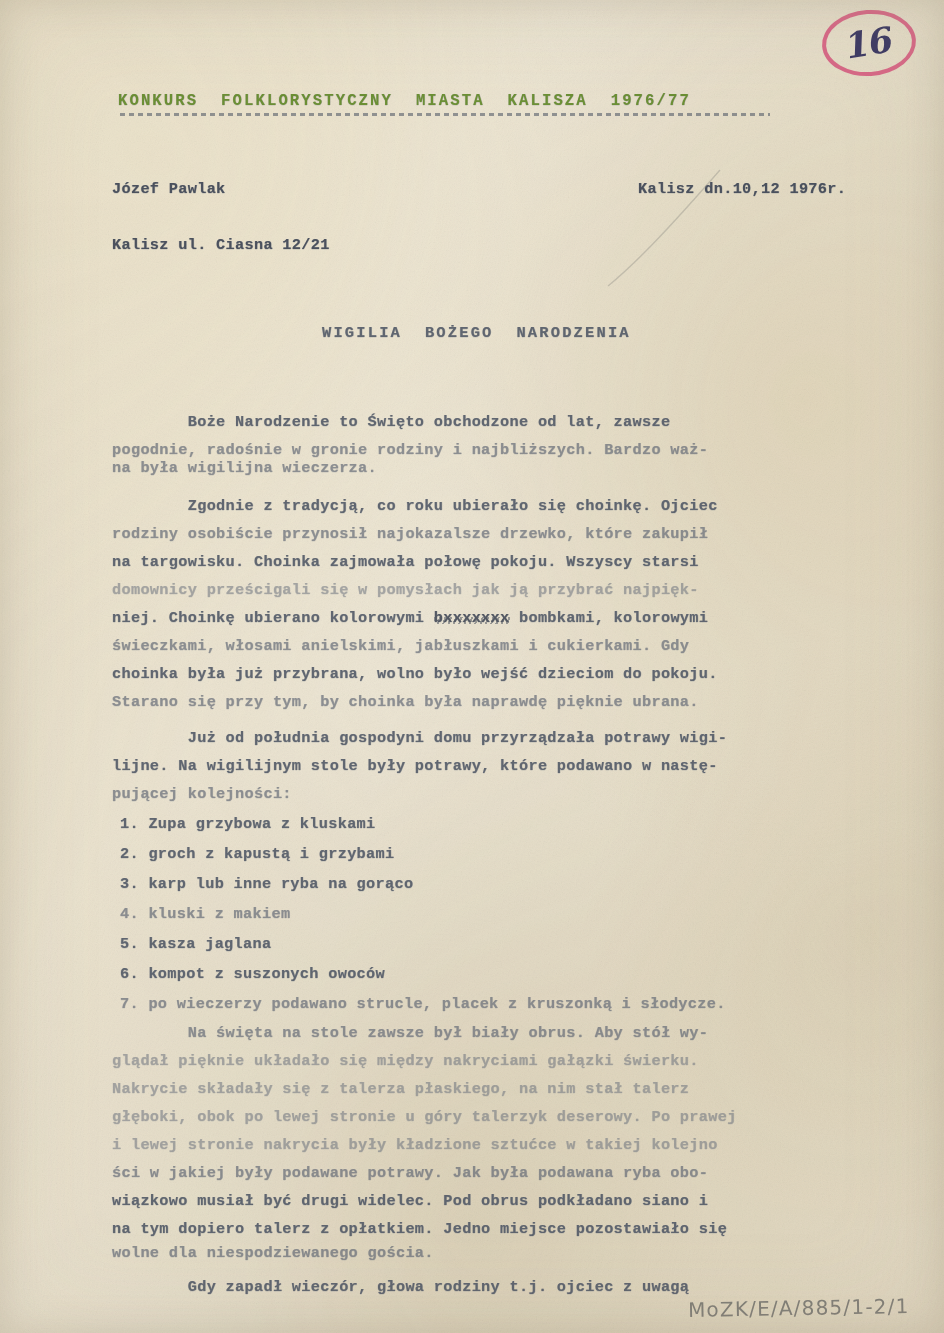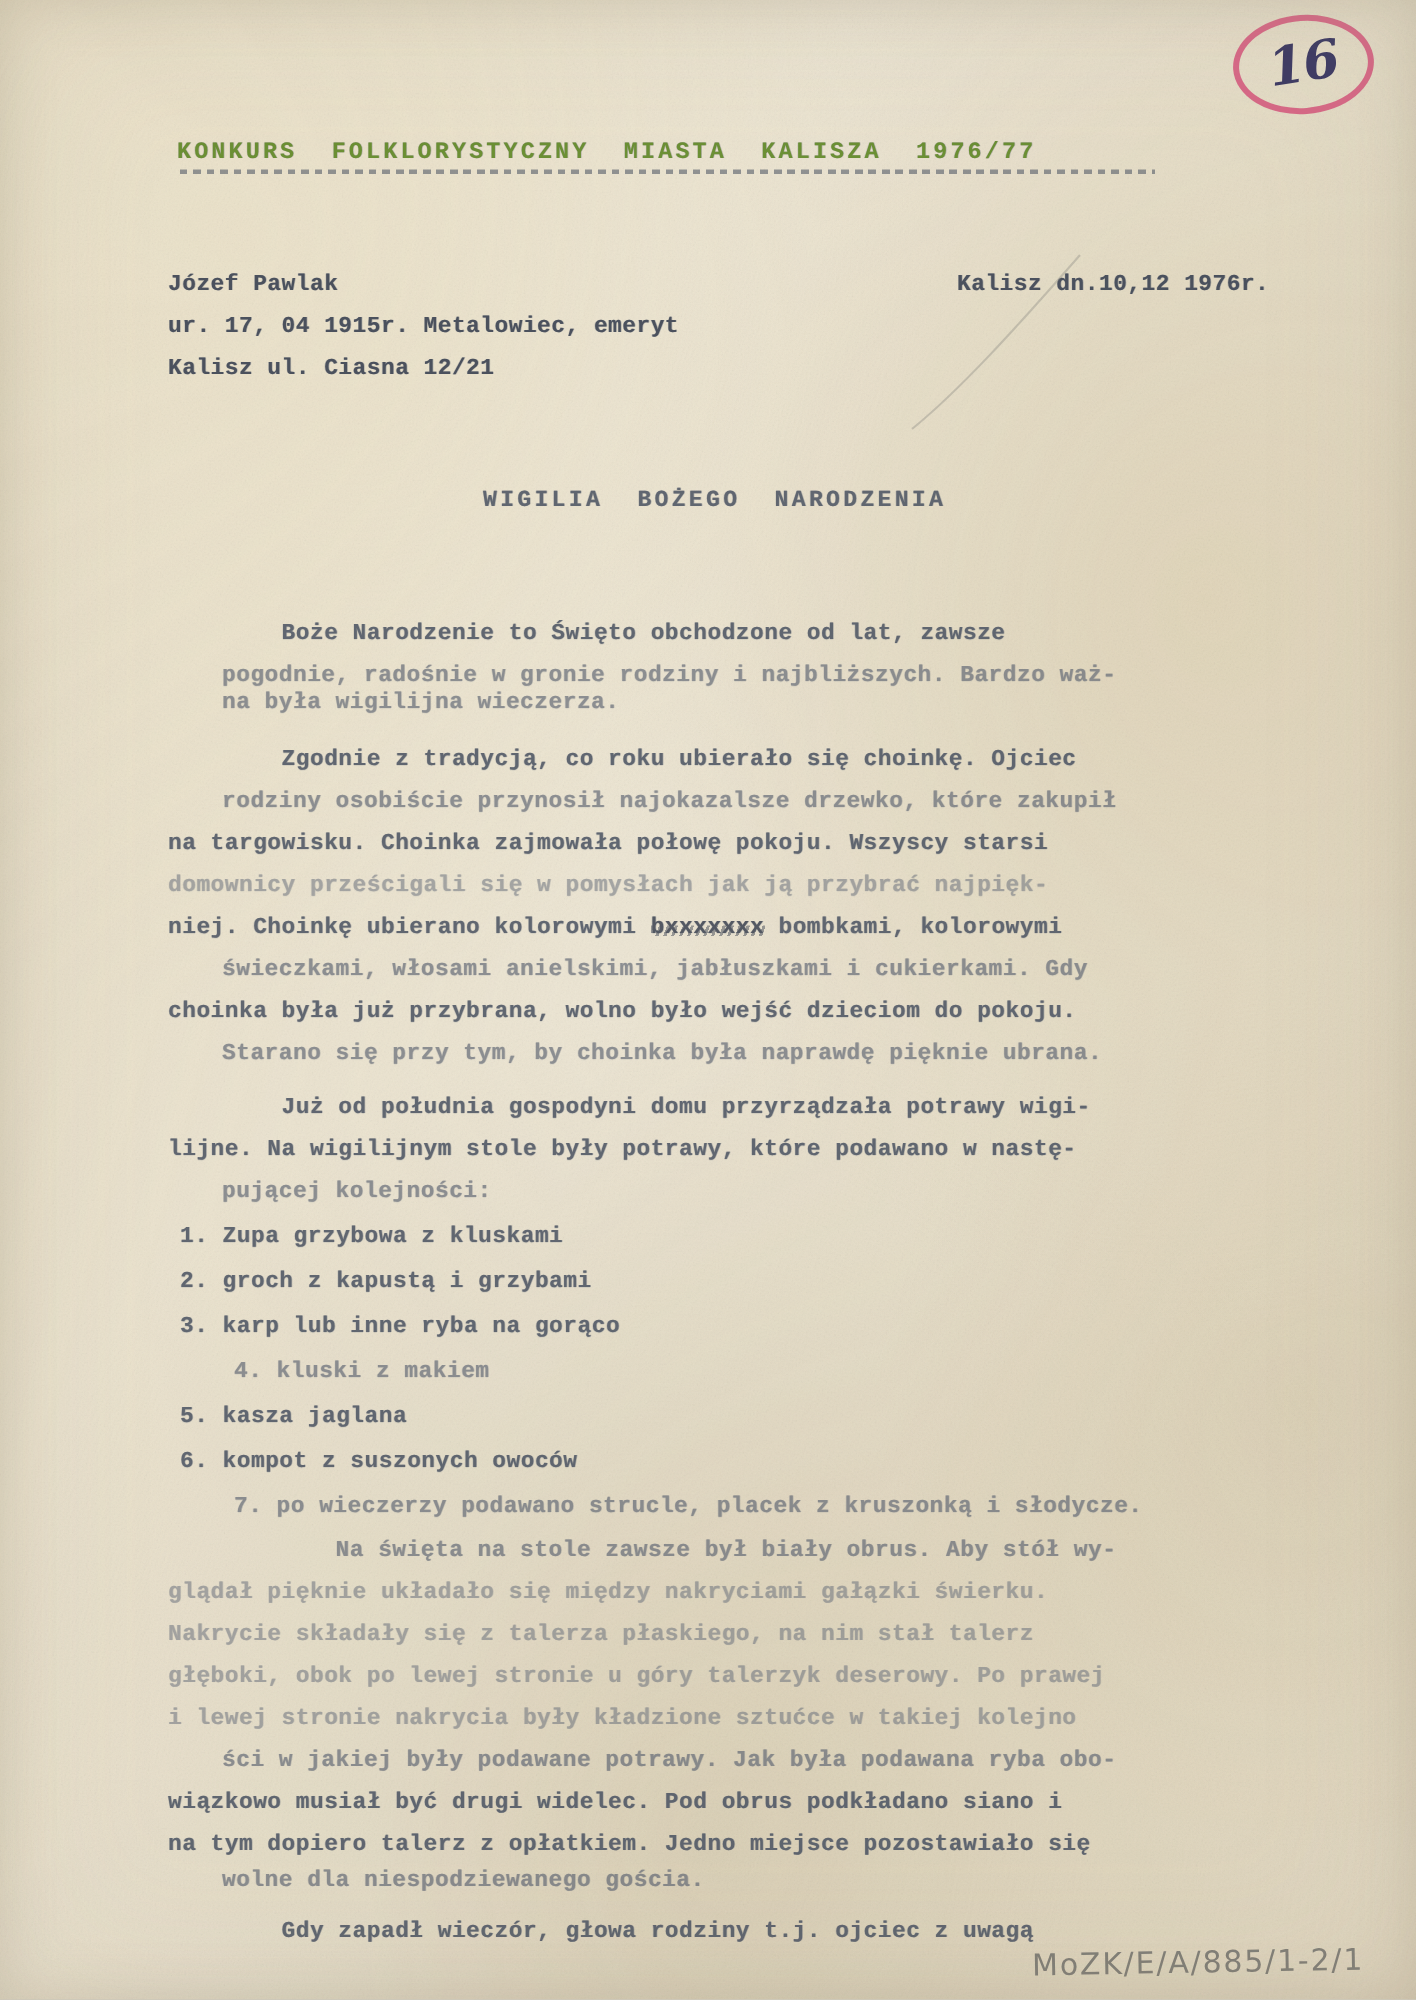"ur. 17, 04 1915r. Metalowiec," div.tw { html: <div>ur. 17, 04 1915r. Metalowiec, emeryt</div> -> none }
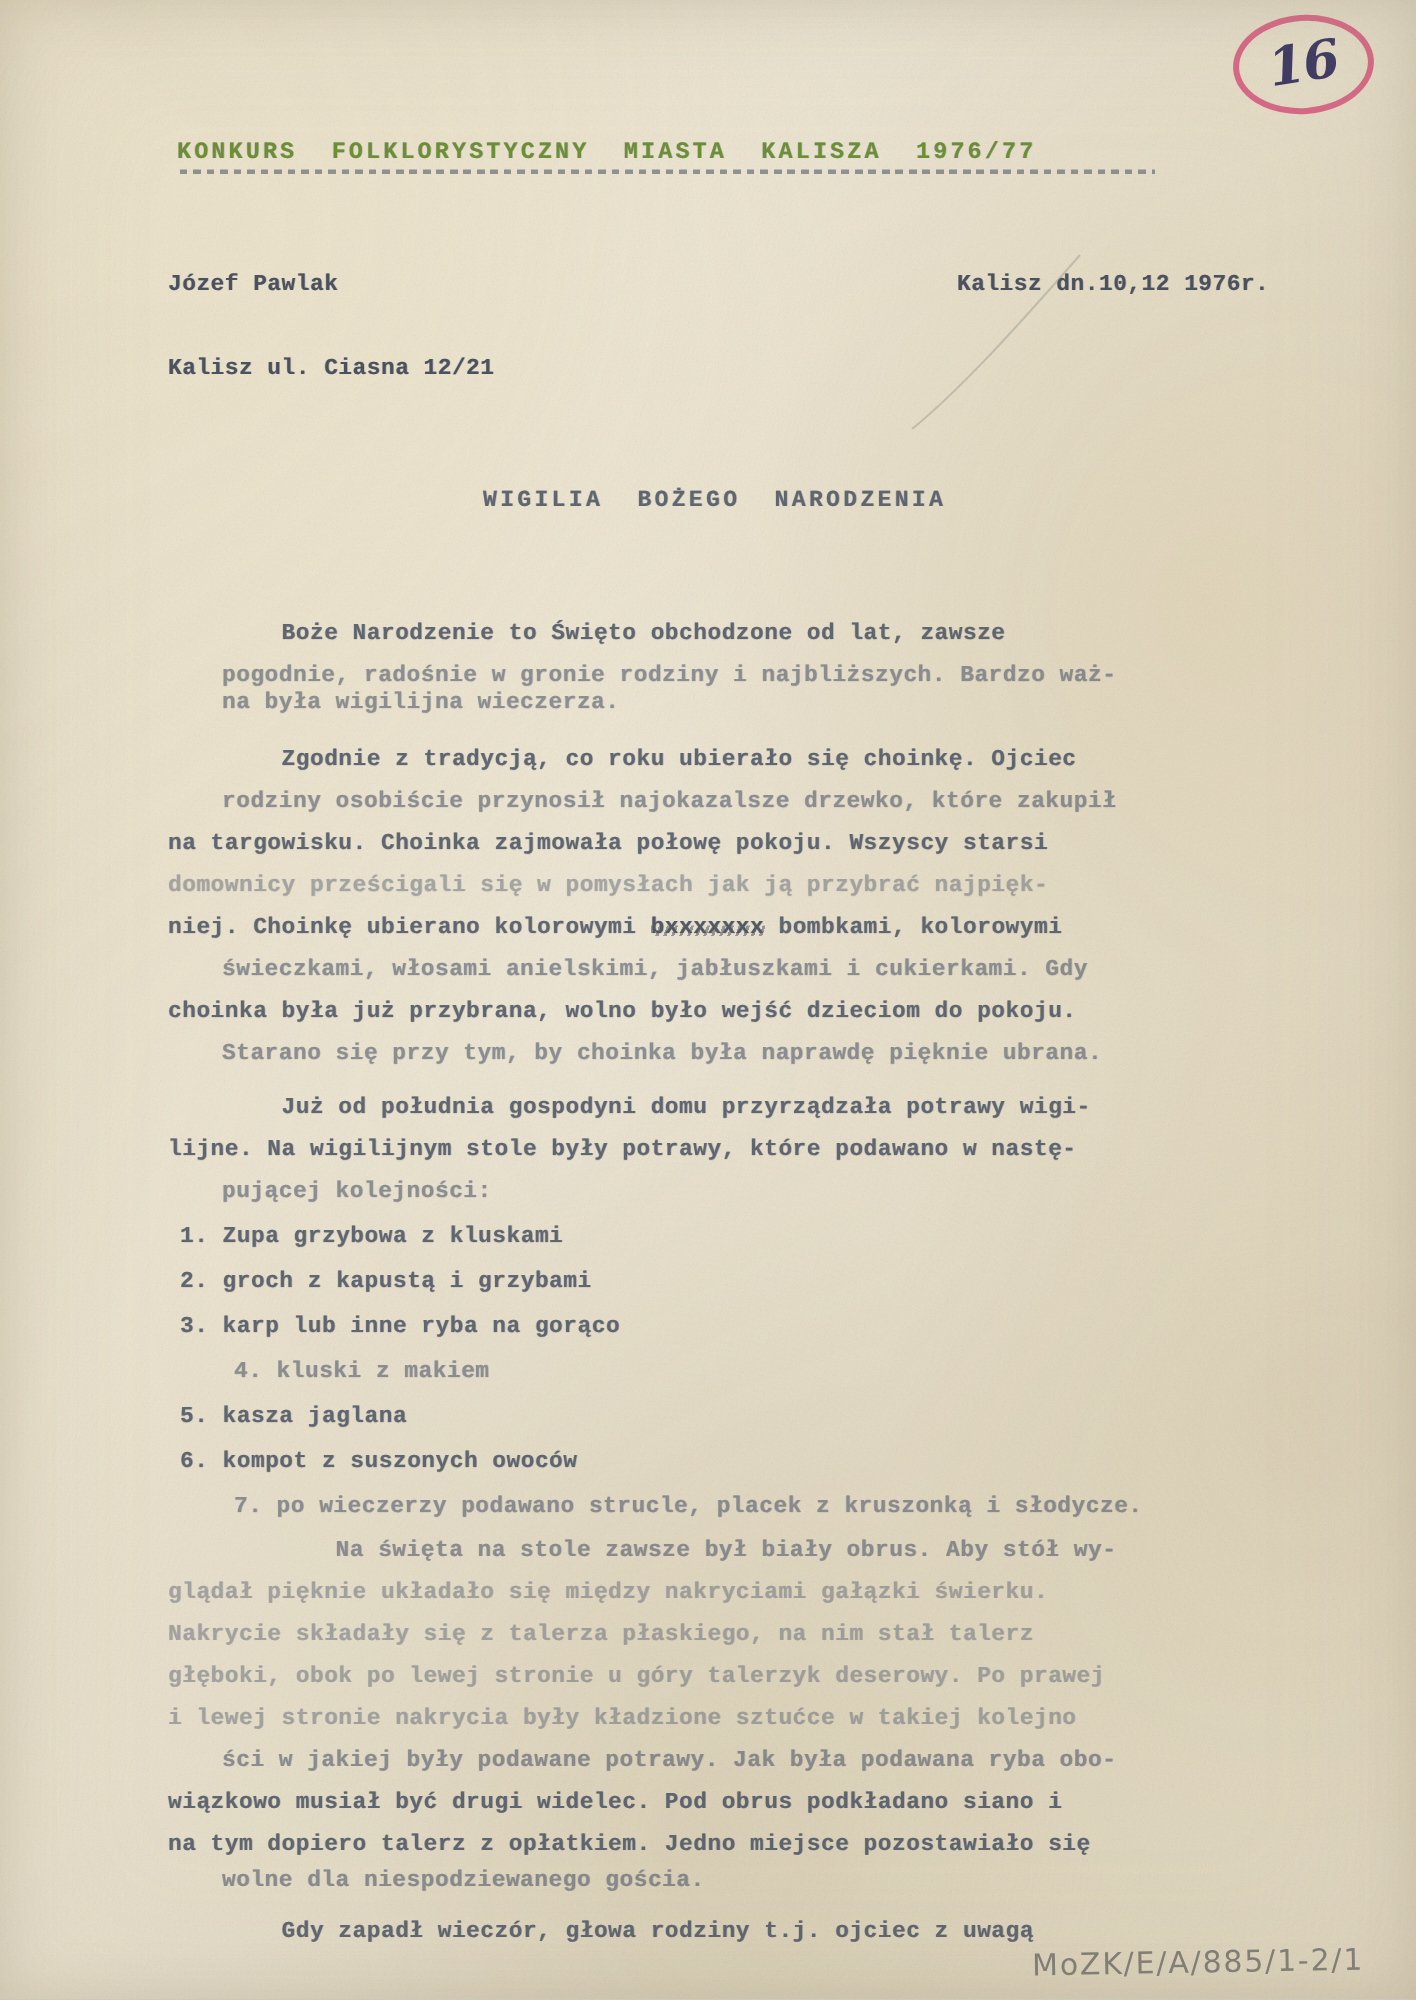"pogodnie, radośnie w gronie rodziny" .tw.faint { margin-left: 36px -> none }
